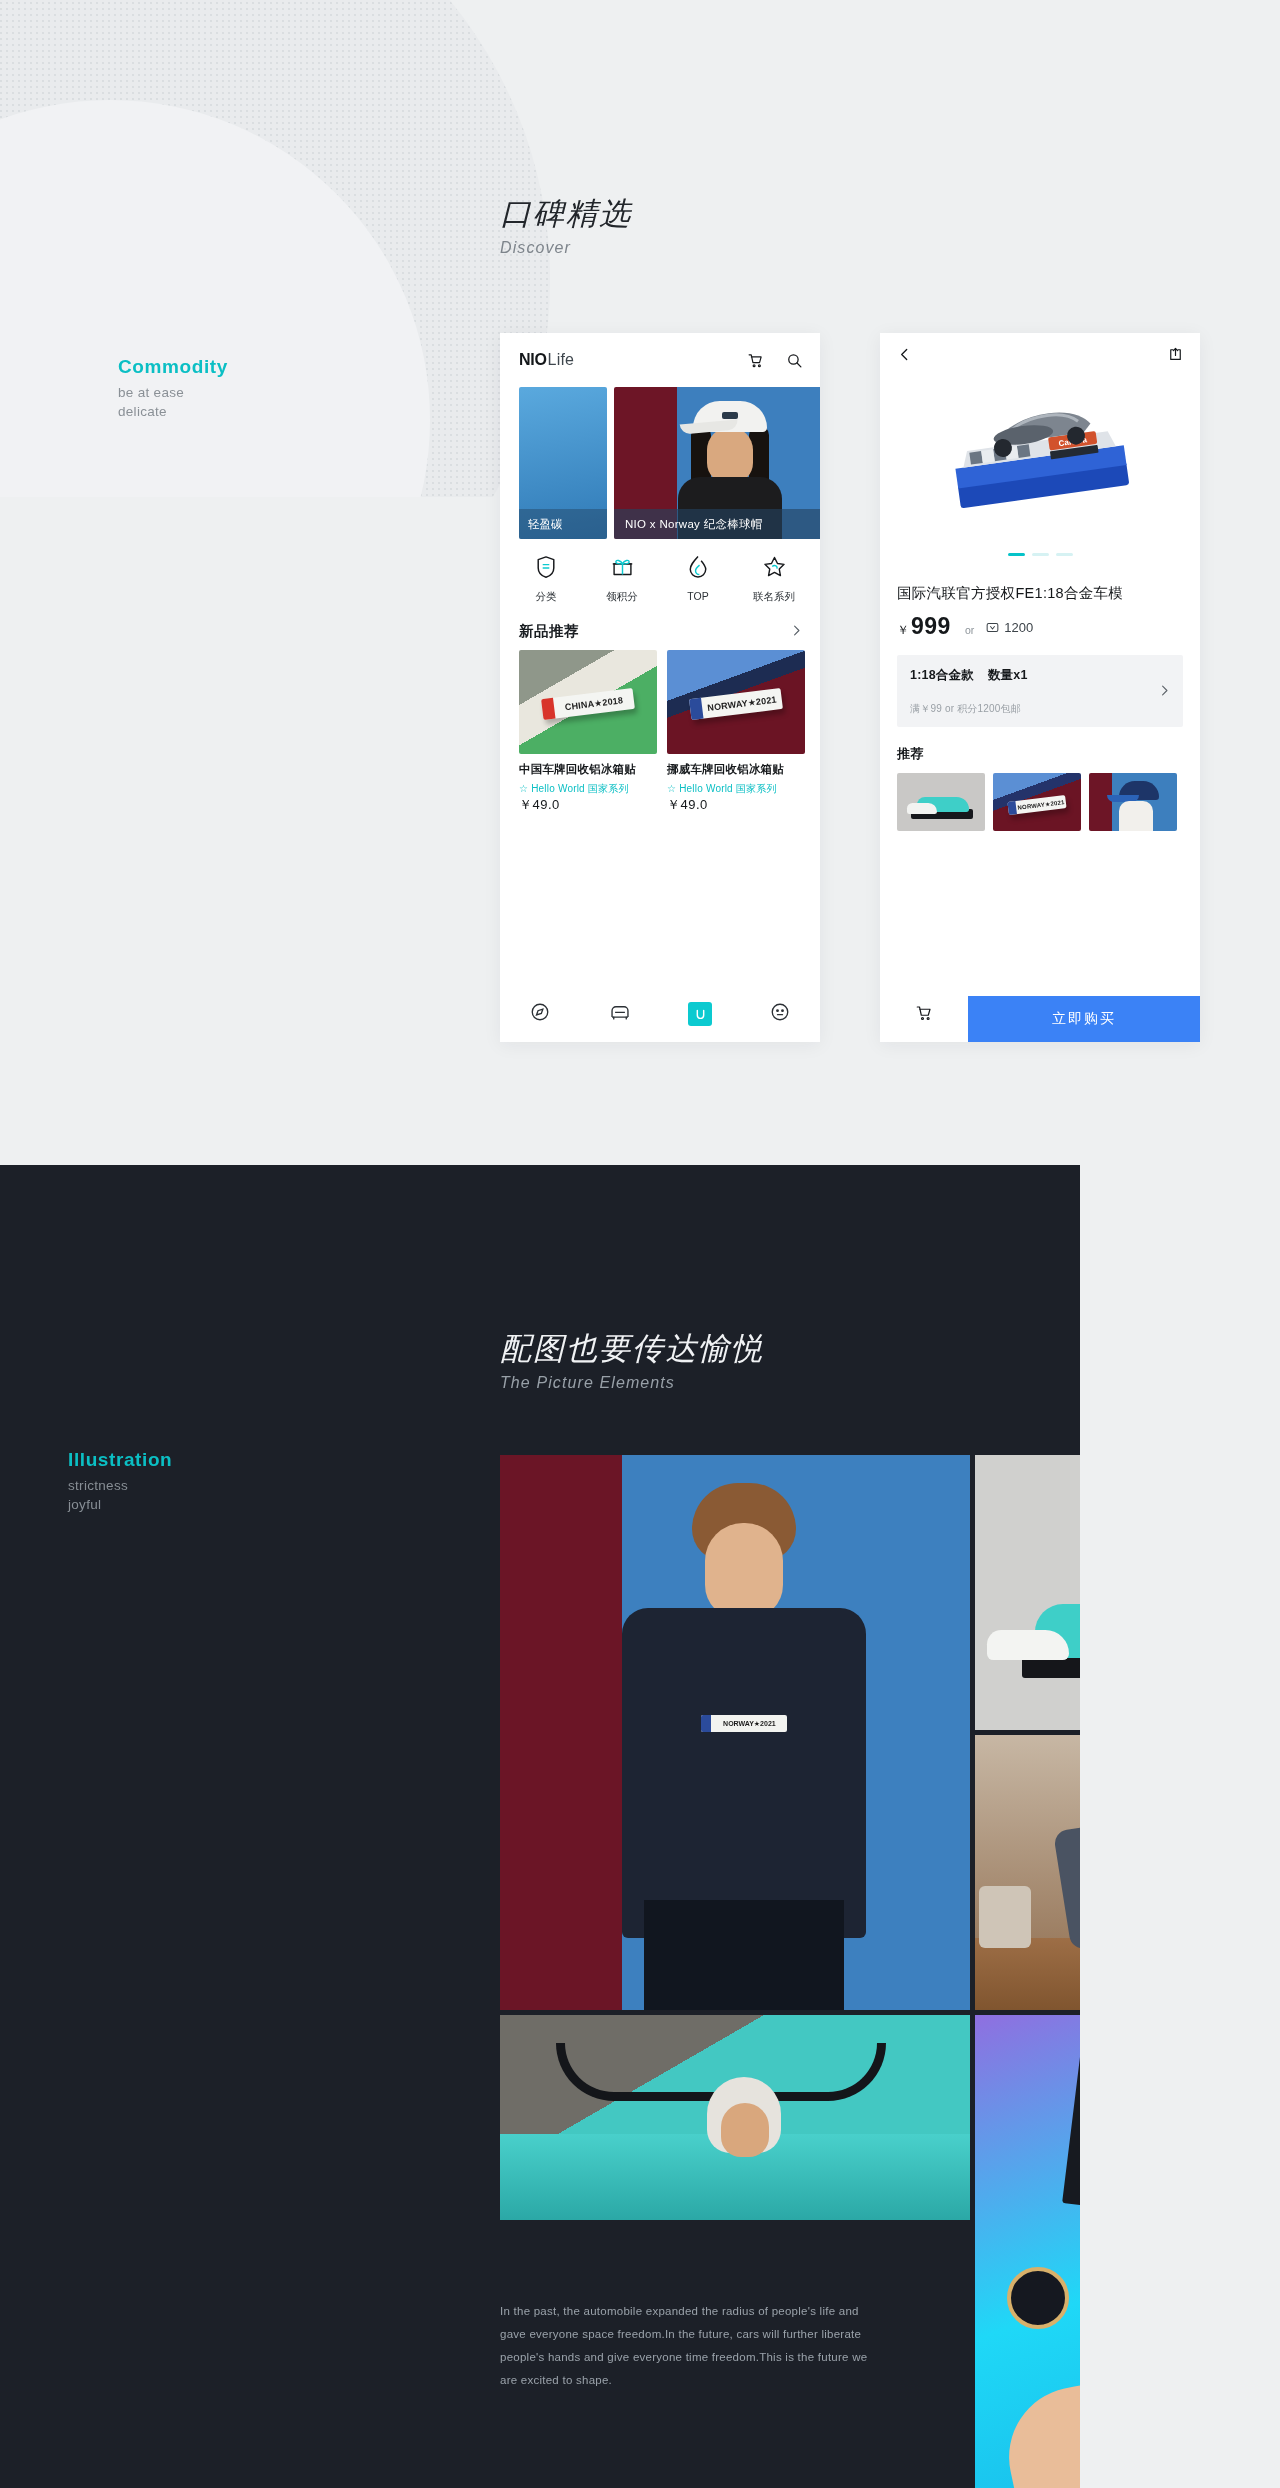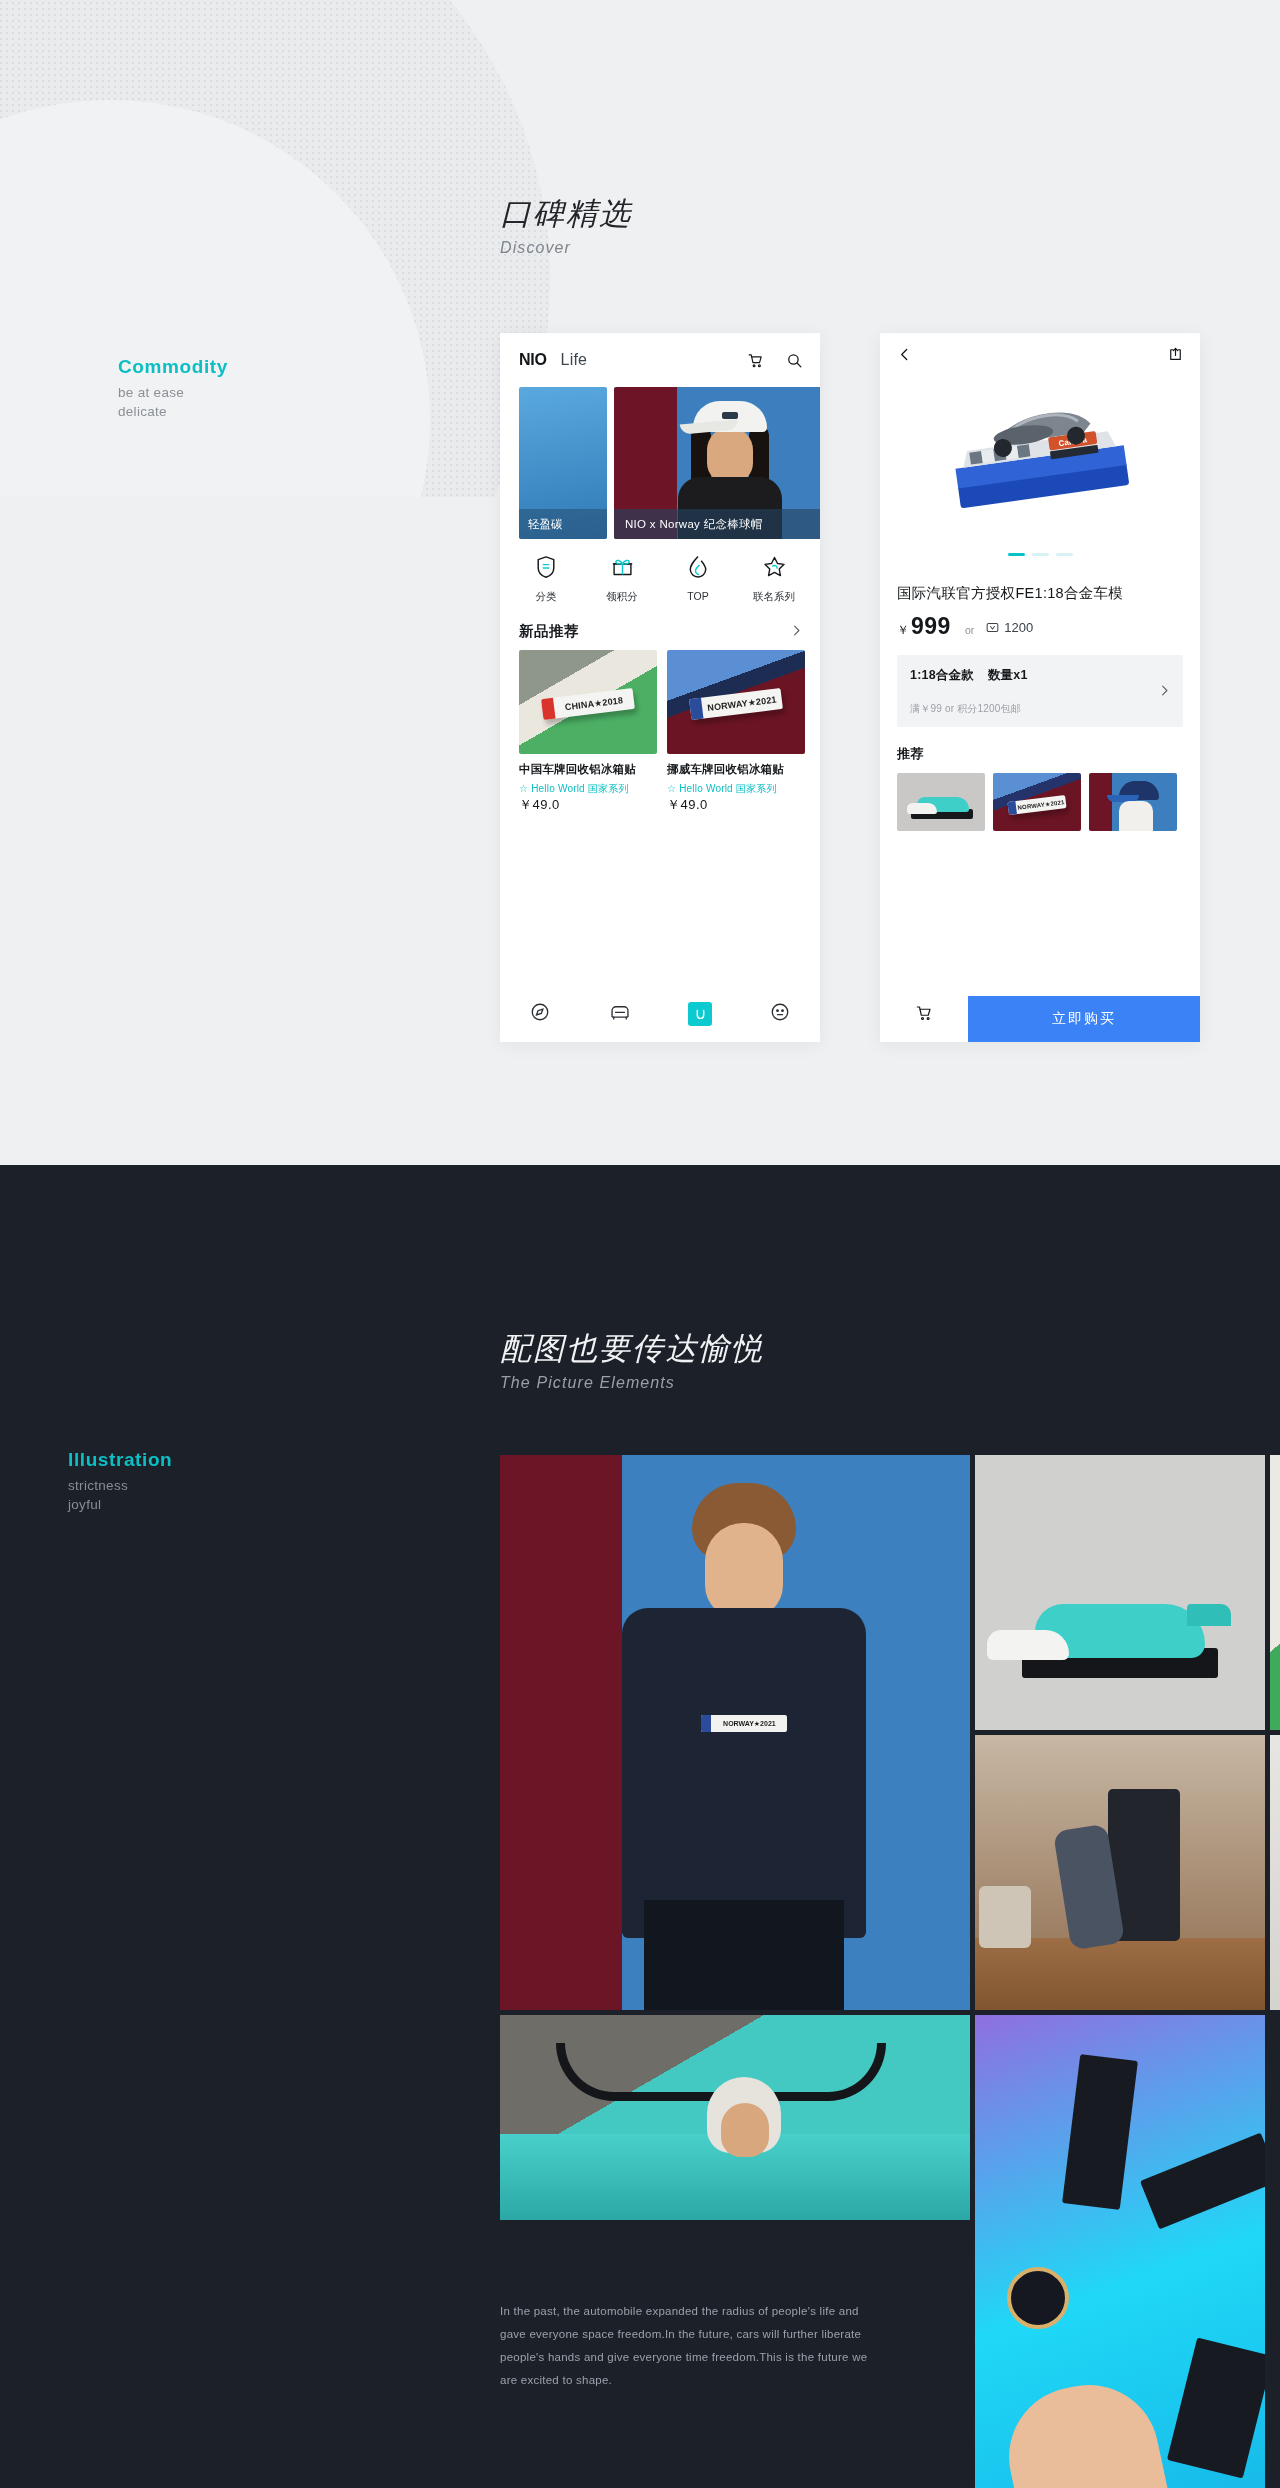"Life" .brand span { margin-left: 14px -> 1px }
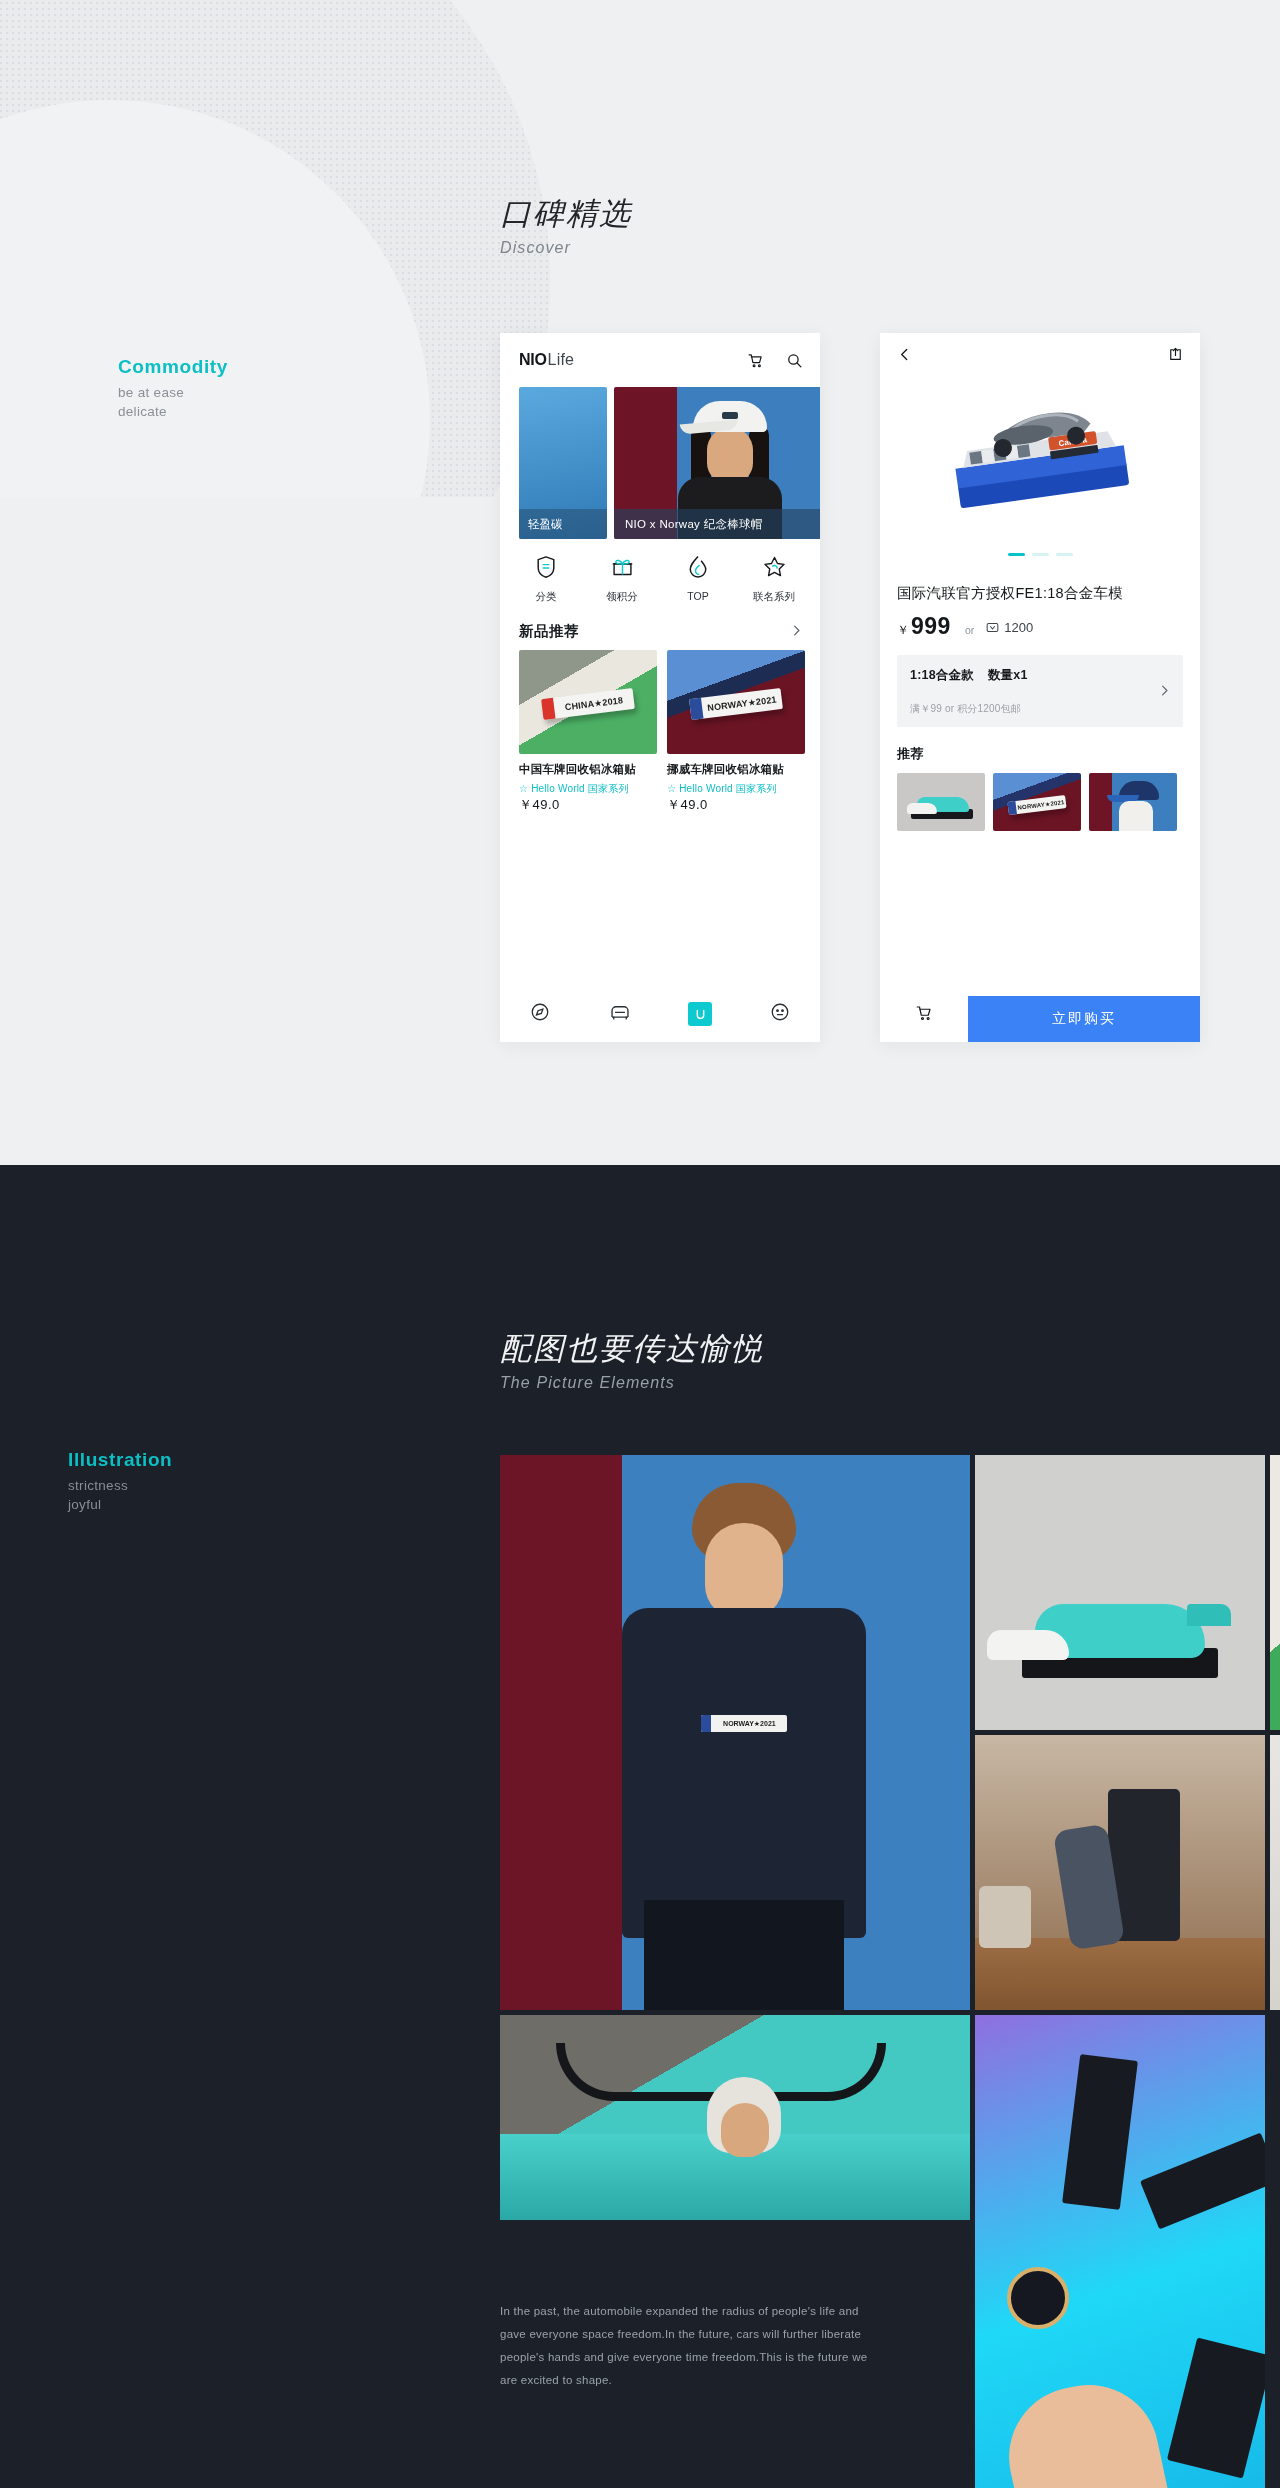"配图也要传达愉悦" .sec-dark { width: 1280px -> 1080px }
